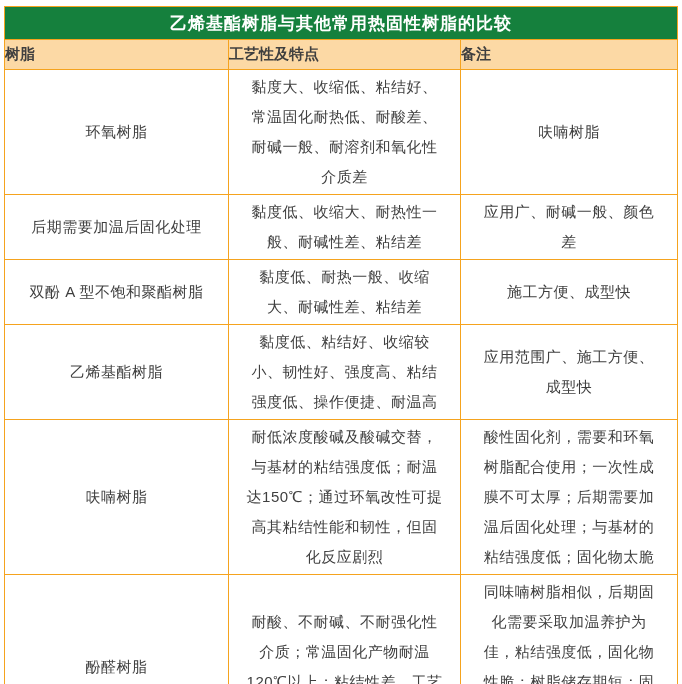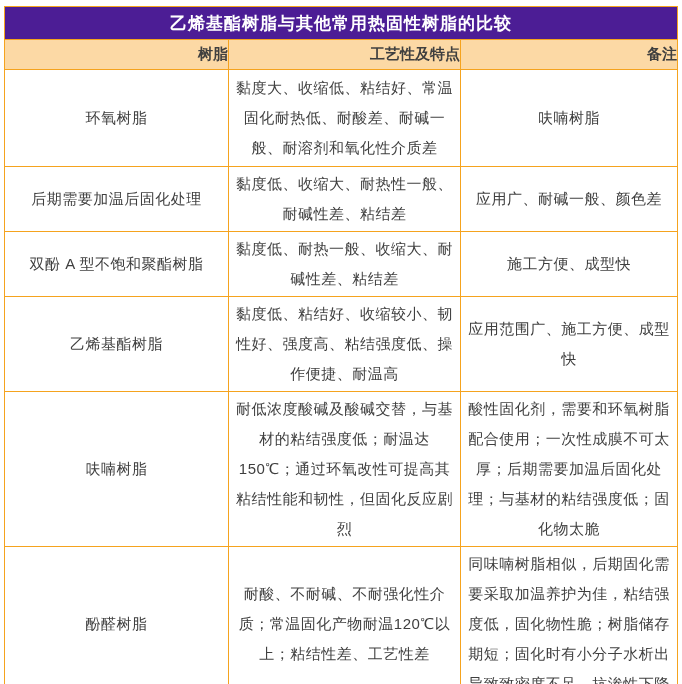"乙烯基酯树脂与其他常用热固性树脂的比较" .title-cell { background: #4c1d95 -> #15803d }
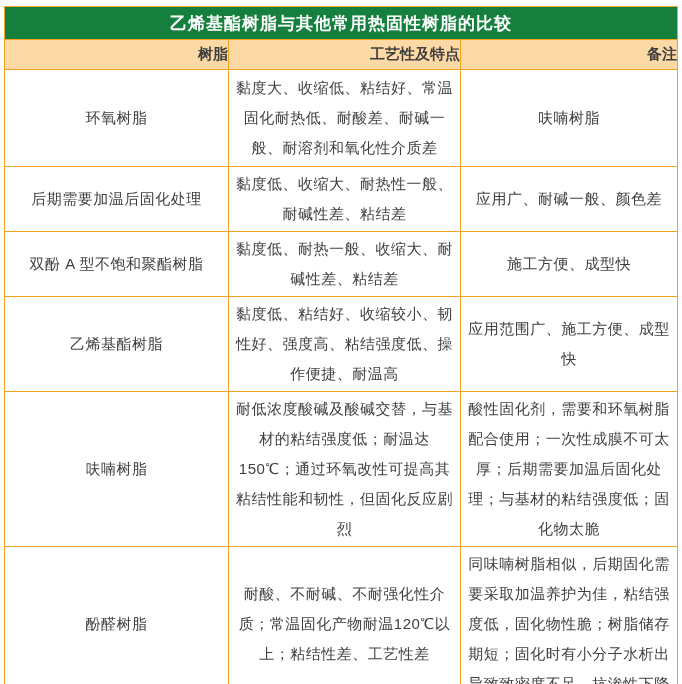"树脂" .header-row th { text-align: right -> left }
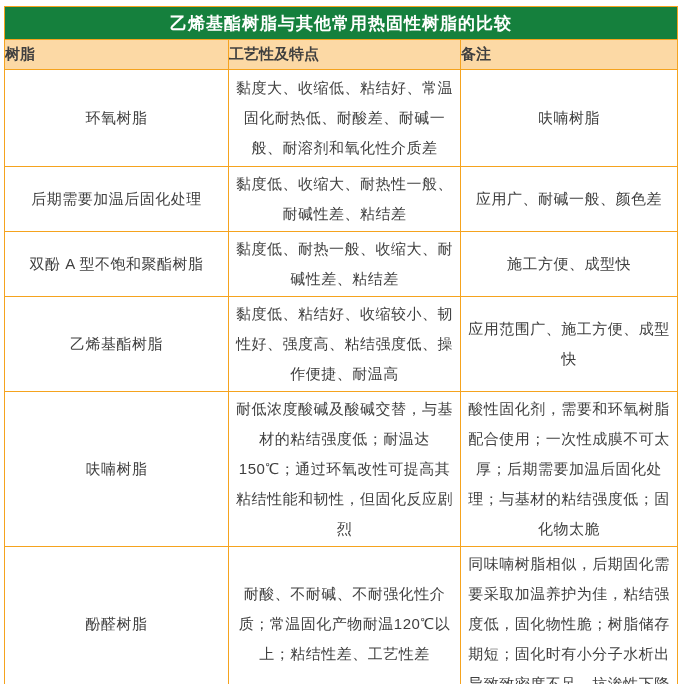"黏度大、收缩低、粘结好、常温固化耐热低、耐酸差、耐碱一般、耐溶剂和氧化性介质差" td.cell { padding: 2px 4px -> 2px 17px }
